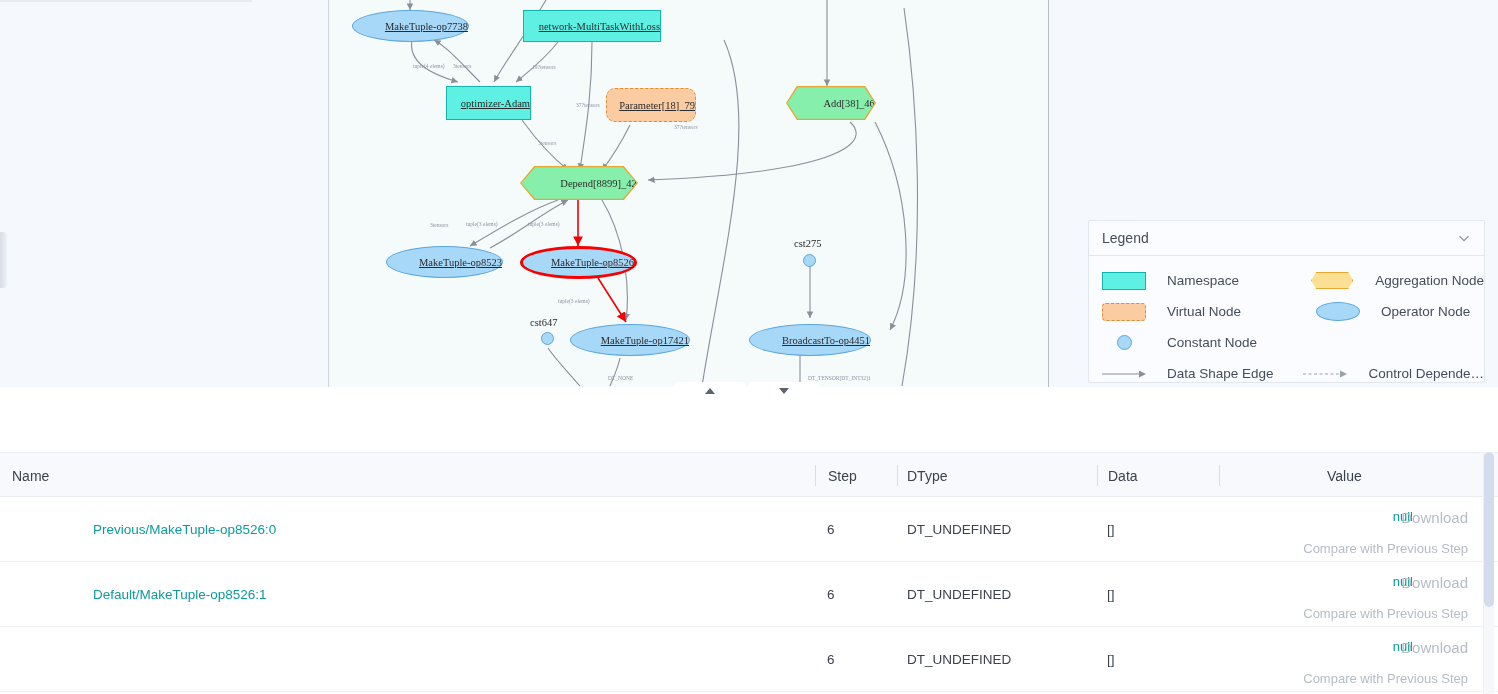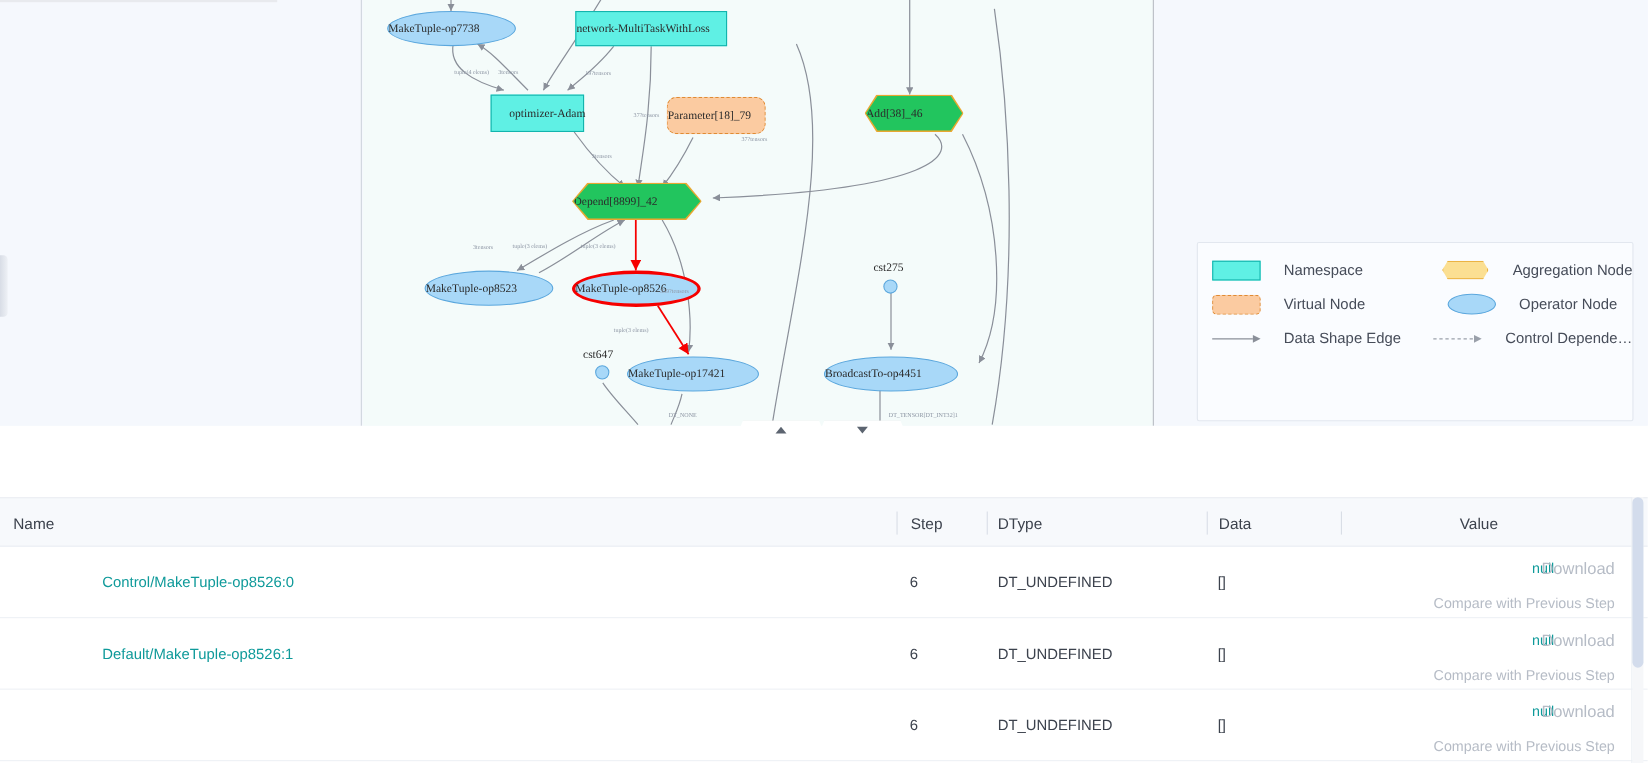"MakeTuple-op7738" .node { justify-content: flex-start -> flex-end; text-decoration: none -> underline }
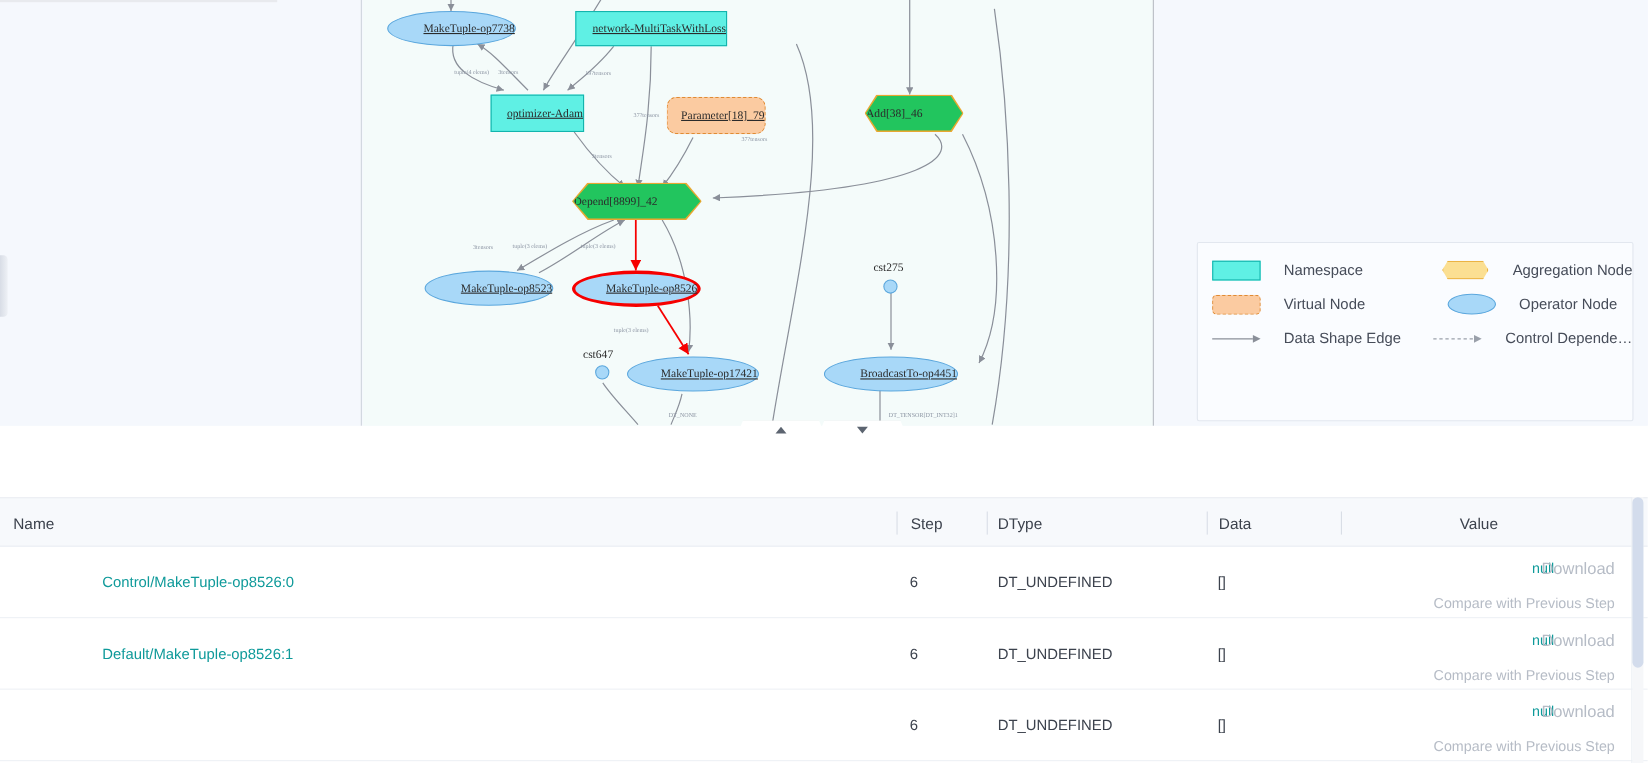"Add[38]_46" .n-agg-fill { background: #22c55e -> #86efac; justify-content: flex-start -> flex-end }
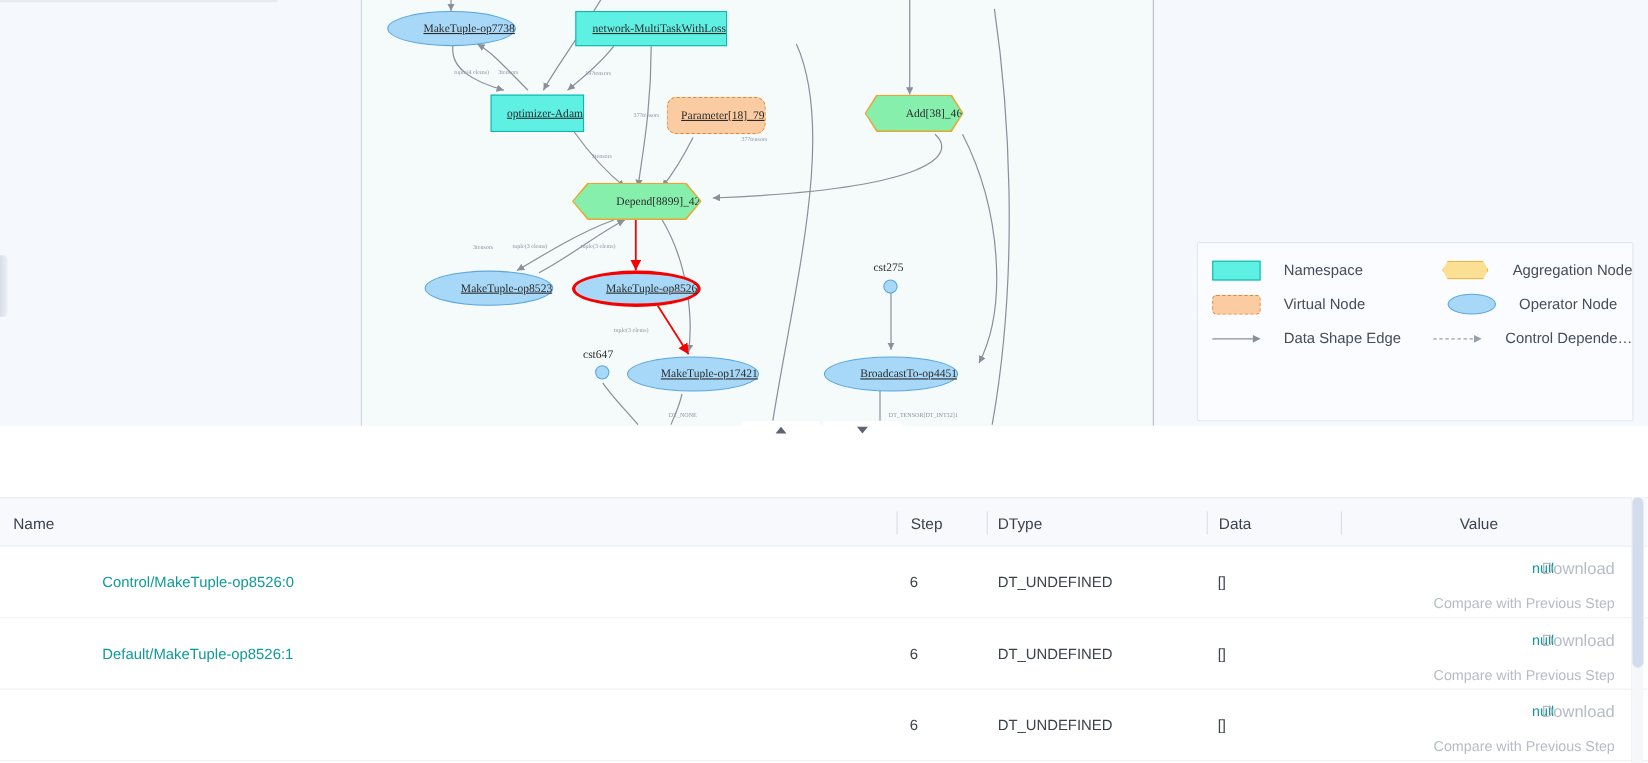"Legend" div.legend-head { html: none -> <div> <div>Legend</div> <svg> <path></path> </svg> </div> }
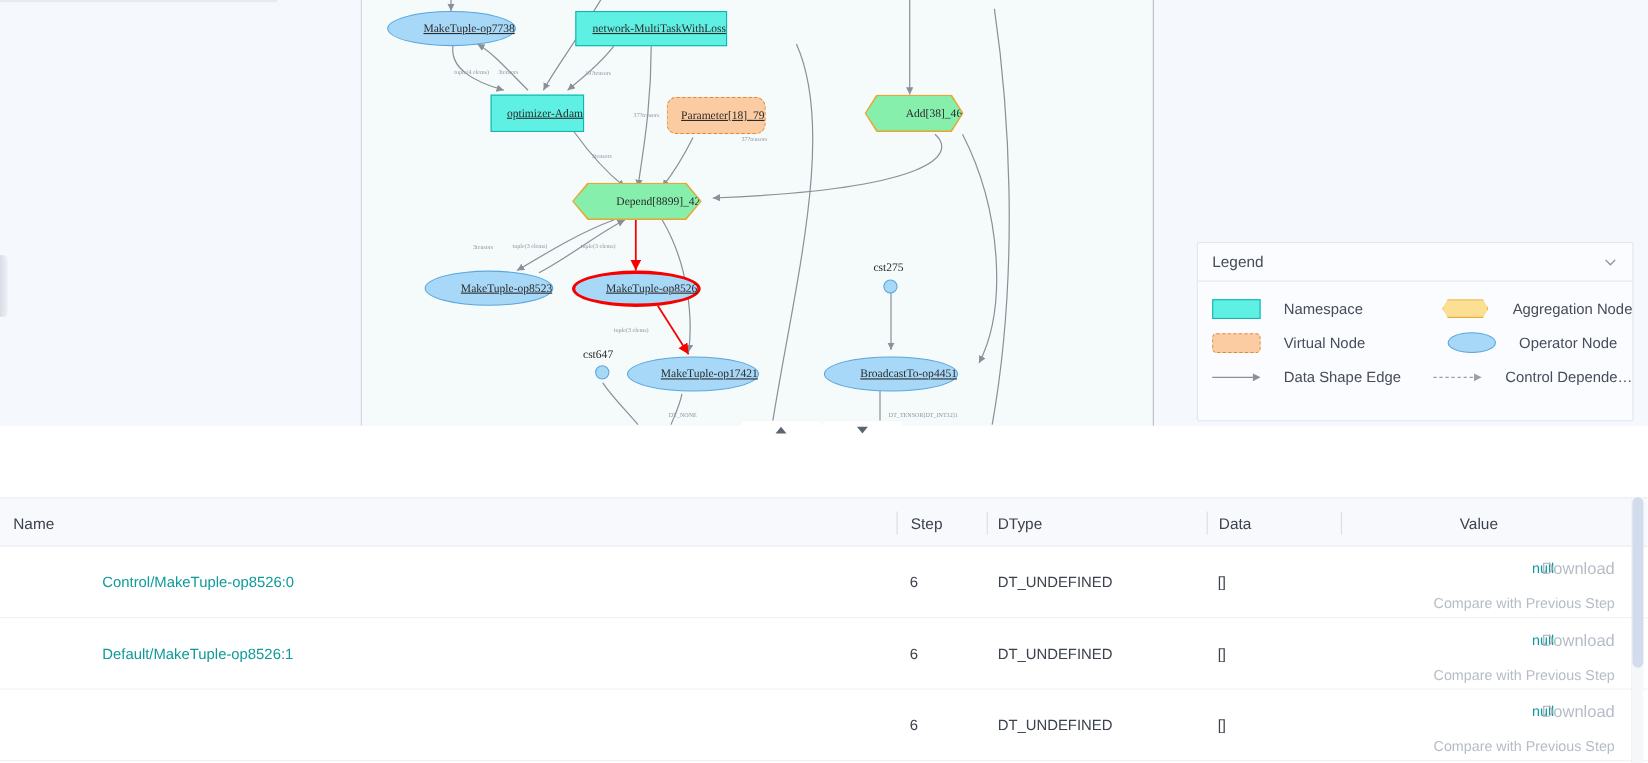"Constant Node" div.legend-row { html: none -> <div> <div> <div> <div></div> </div> <div>Constant Node</div> </div> </div> }
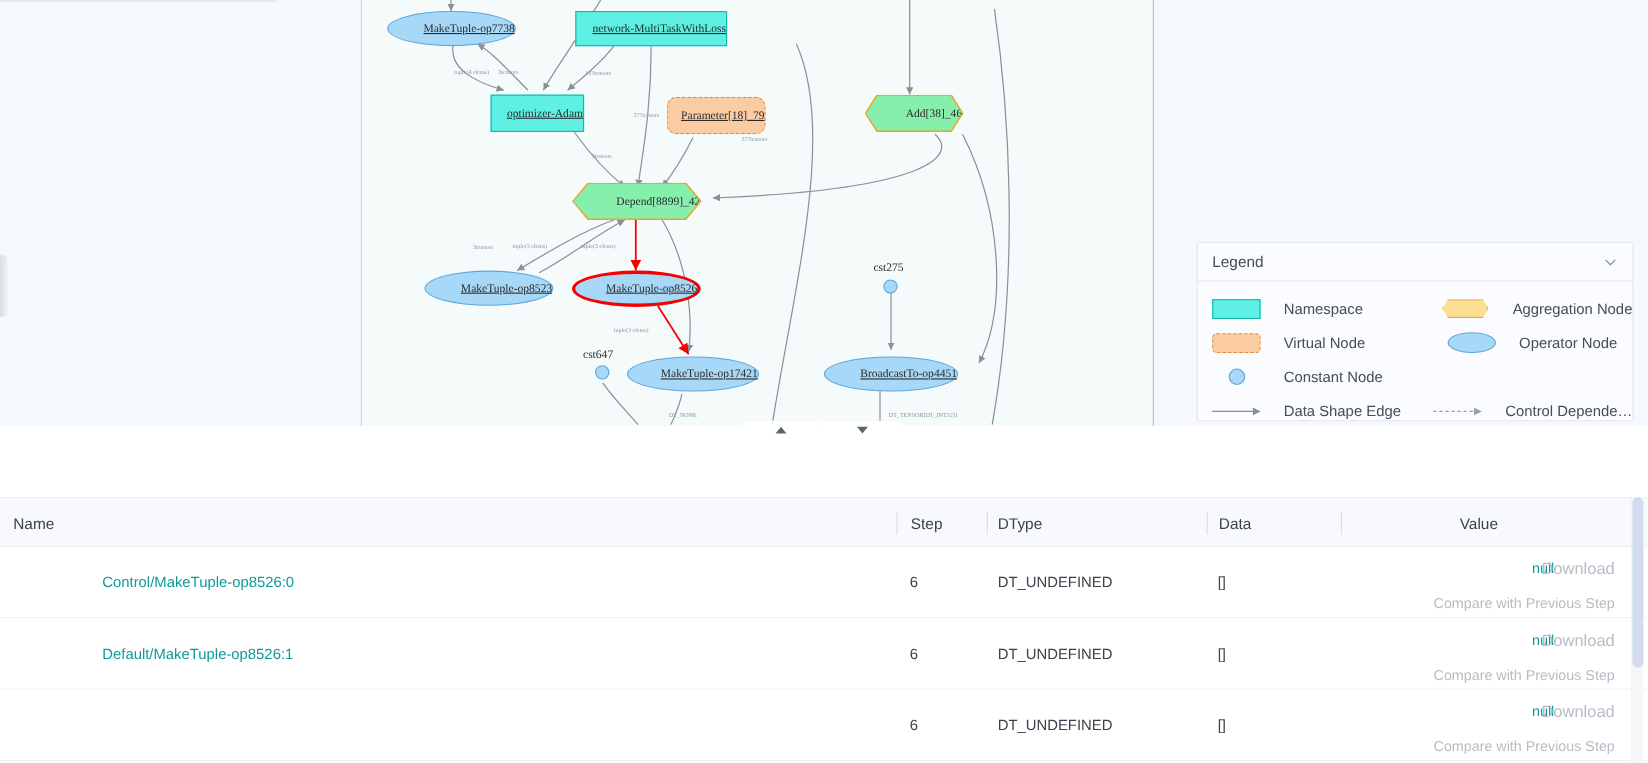"Control/MakeTuple-op8526:0" div.cell { text: Control/MakeTuple-op8526:0 -> Previous/MakeTuple-op8526:0 }
